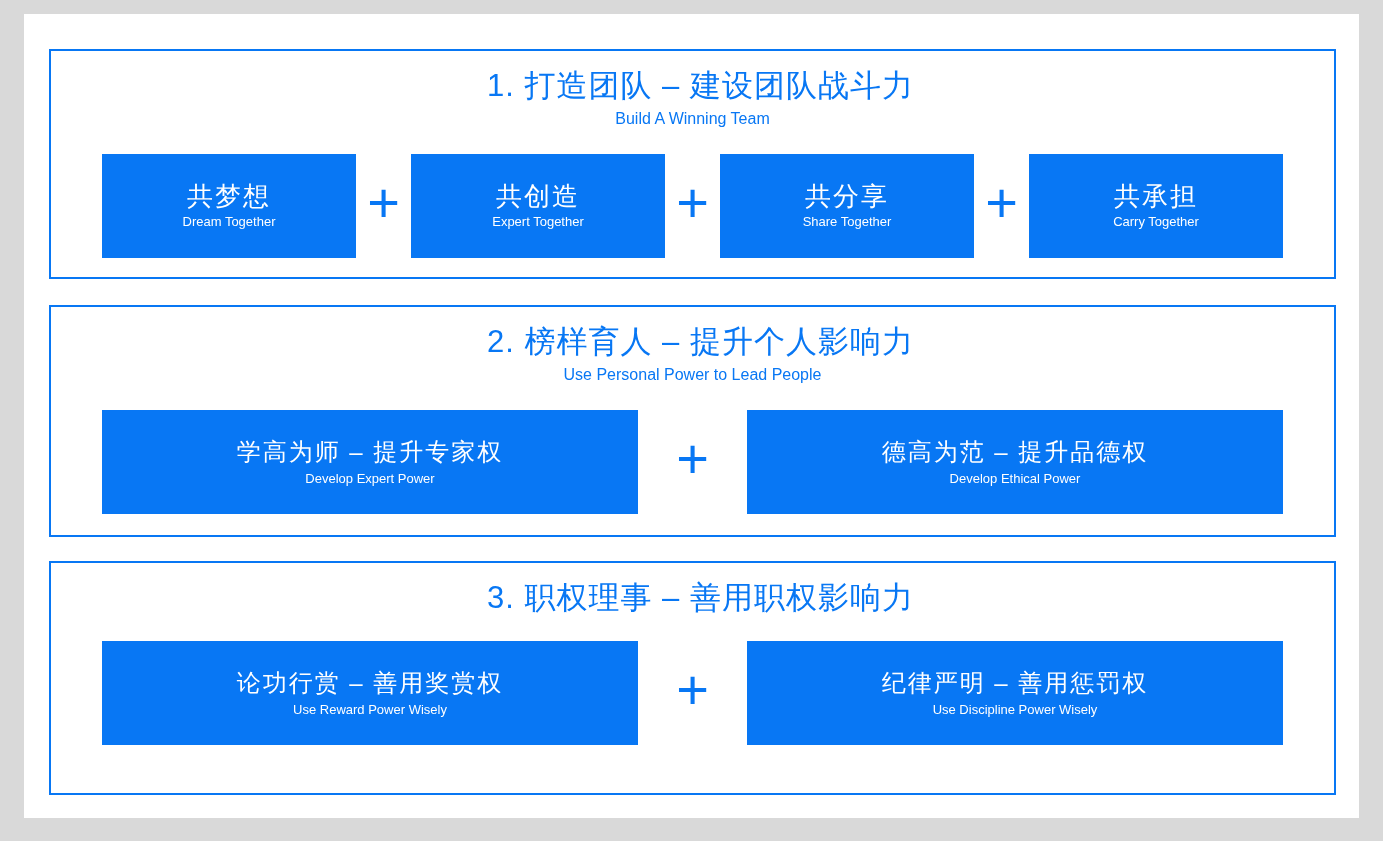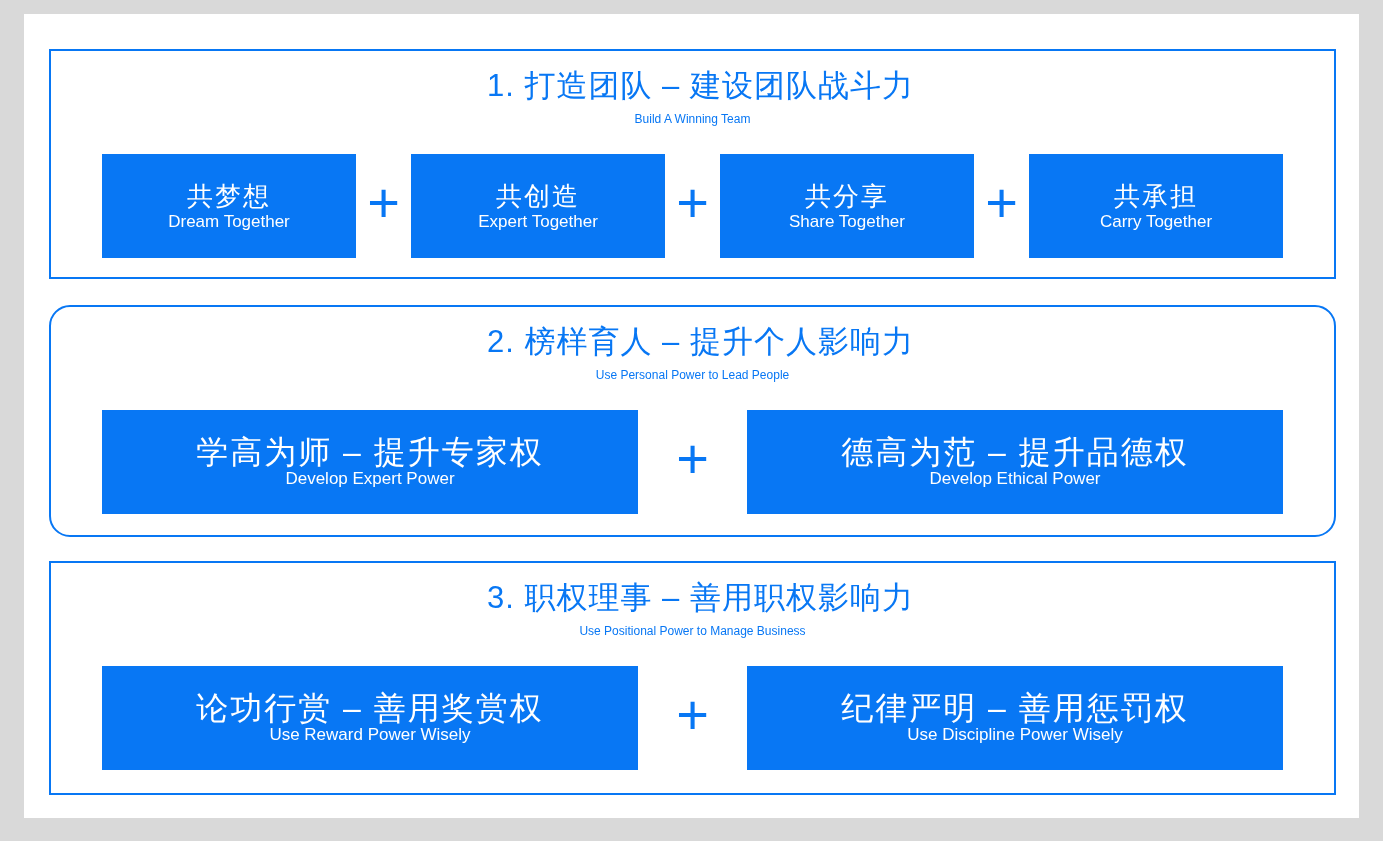"Build A Winning Team" .panel-subtitle { font-size: 12px -> 16px }
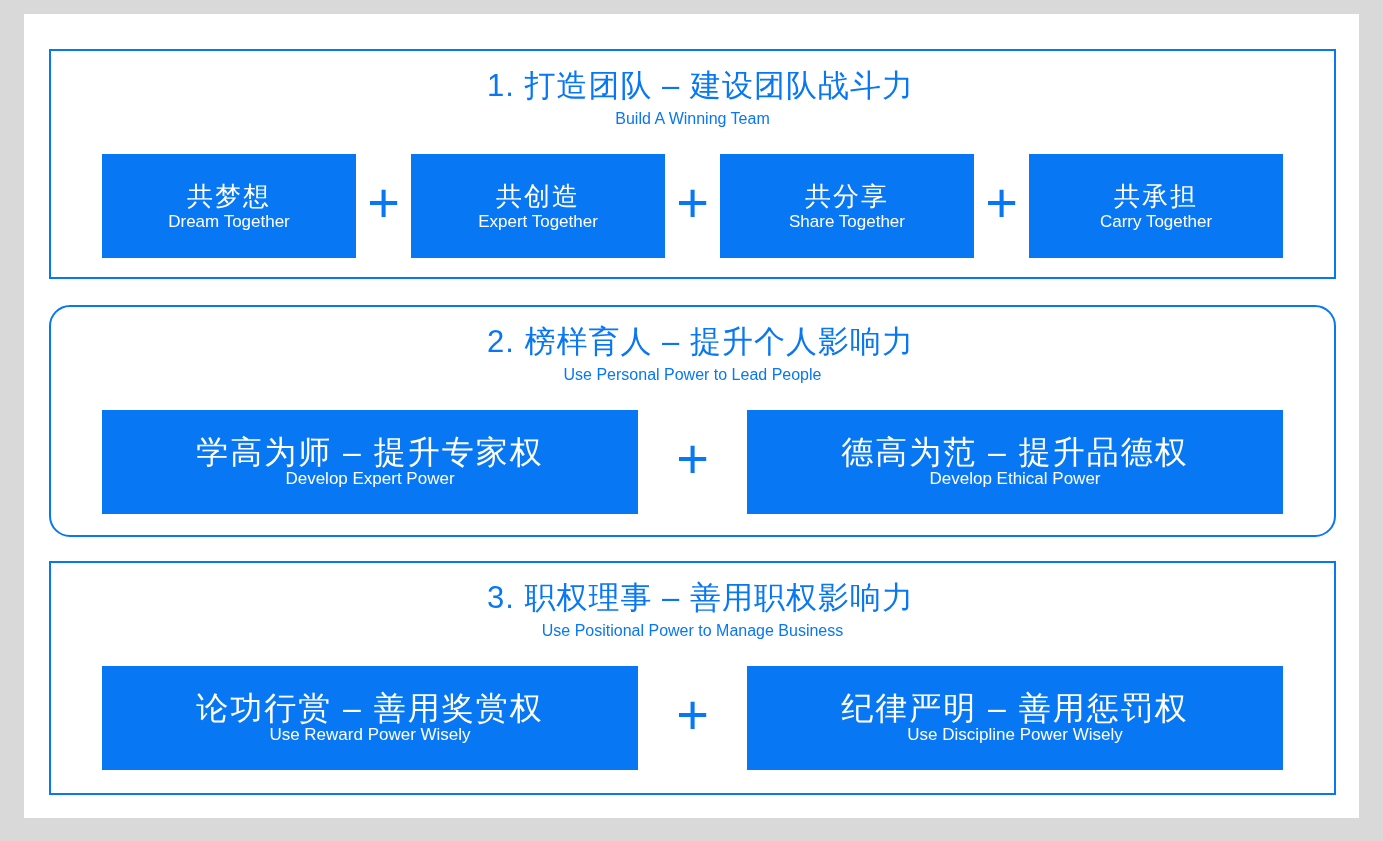"Dream Together" .card-en { font-size: 17px -> 13px }
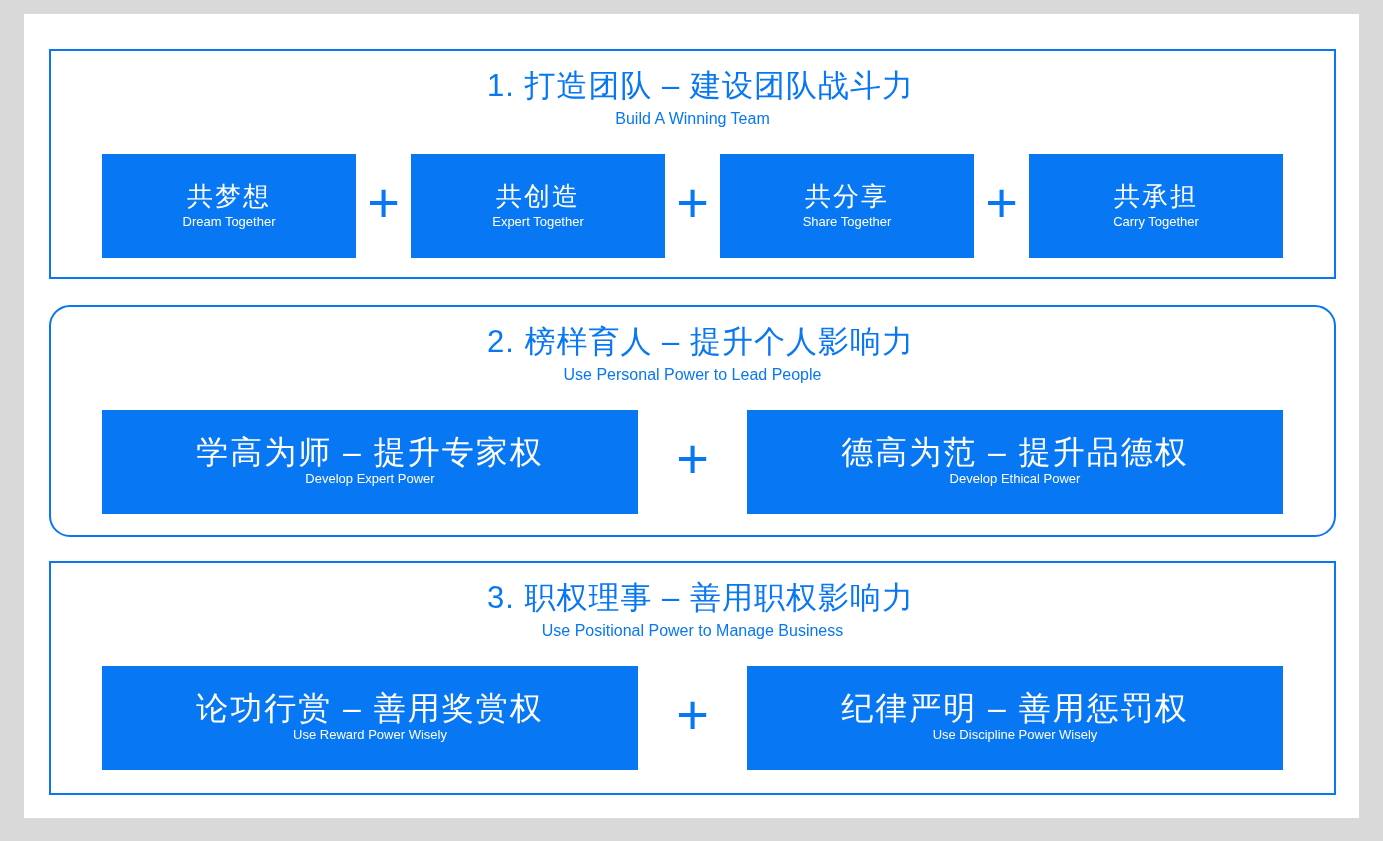"2. 榜样育人 – 提升个人影响力" .panel-2 { border-radius: 21px -> none }
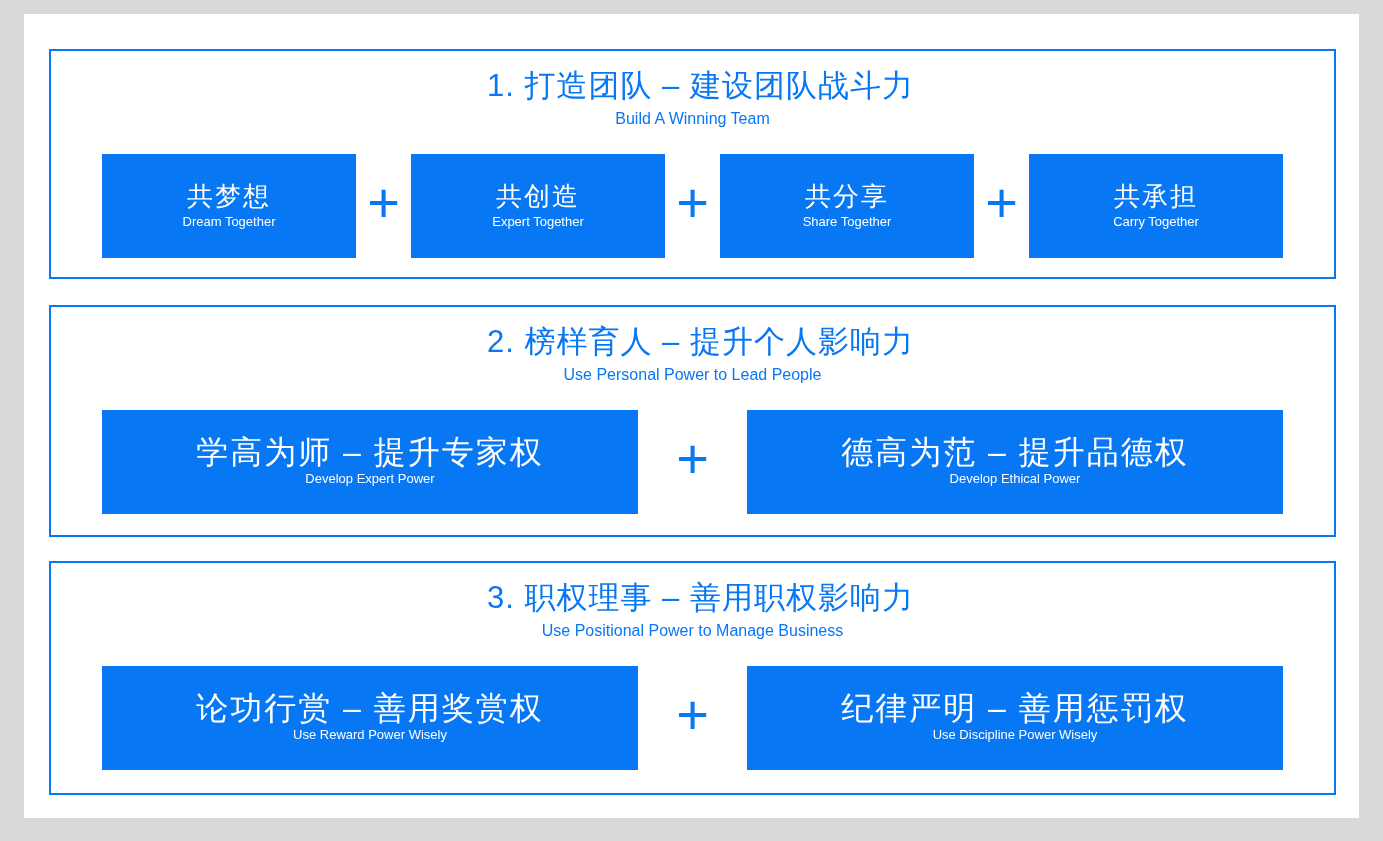"学高为师 – 提升专家权" .card-lg .card-zh { font-size: 32px -> 24px }
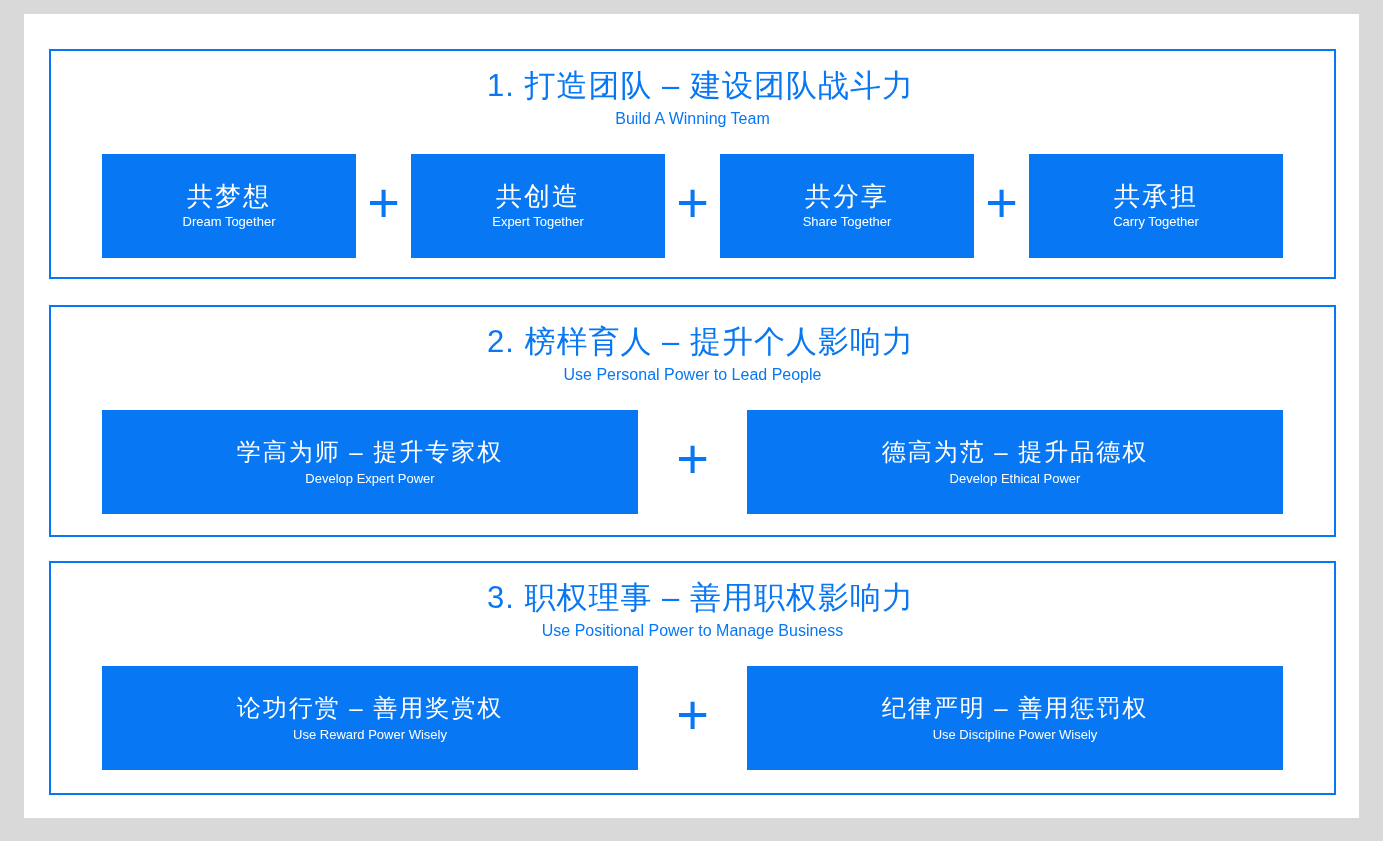"Use Positional Power to Manage" div.panel-subtitle { html: <div>Use Positional Power to Manage Business</div> -> none }
